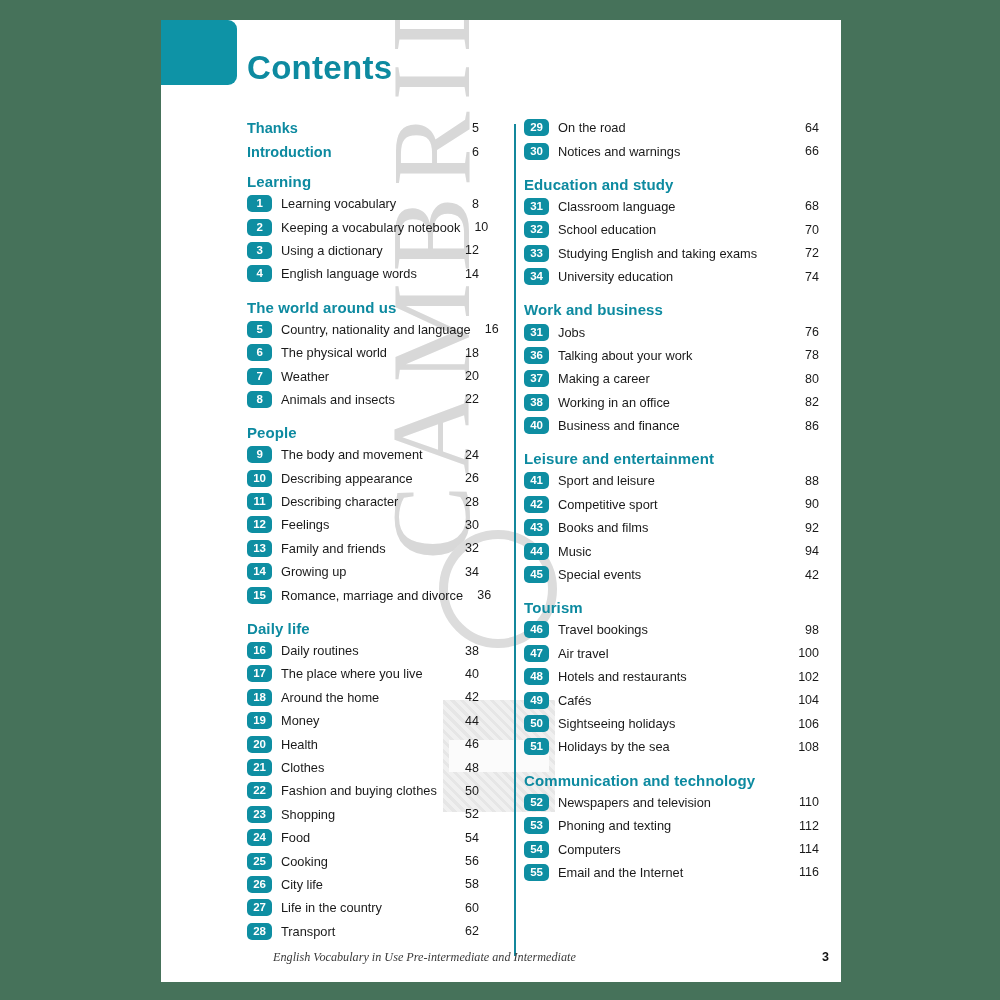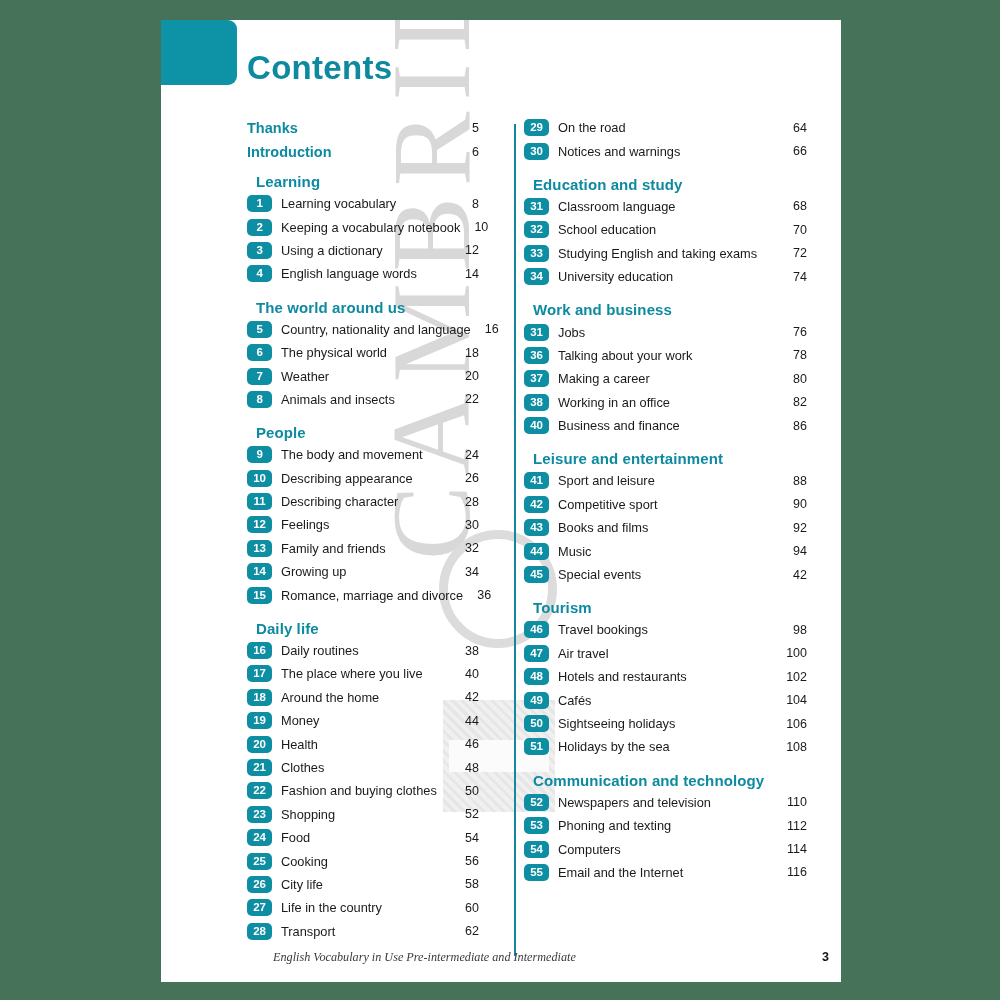"29" .col.right { padding-right: 34px -> 22px }
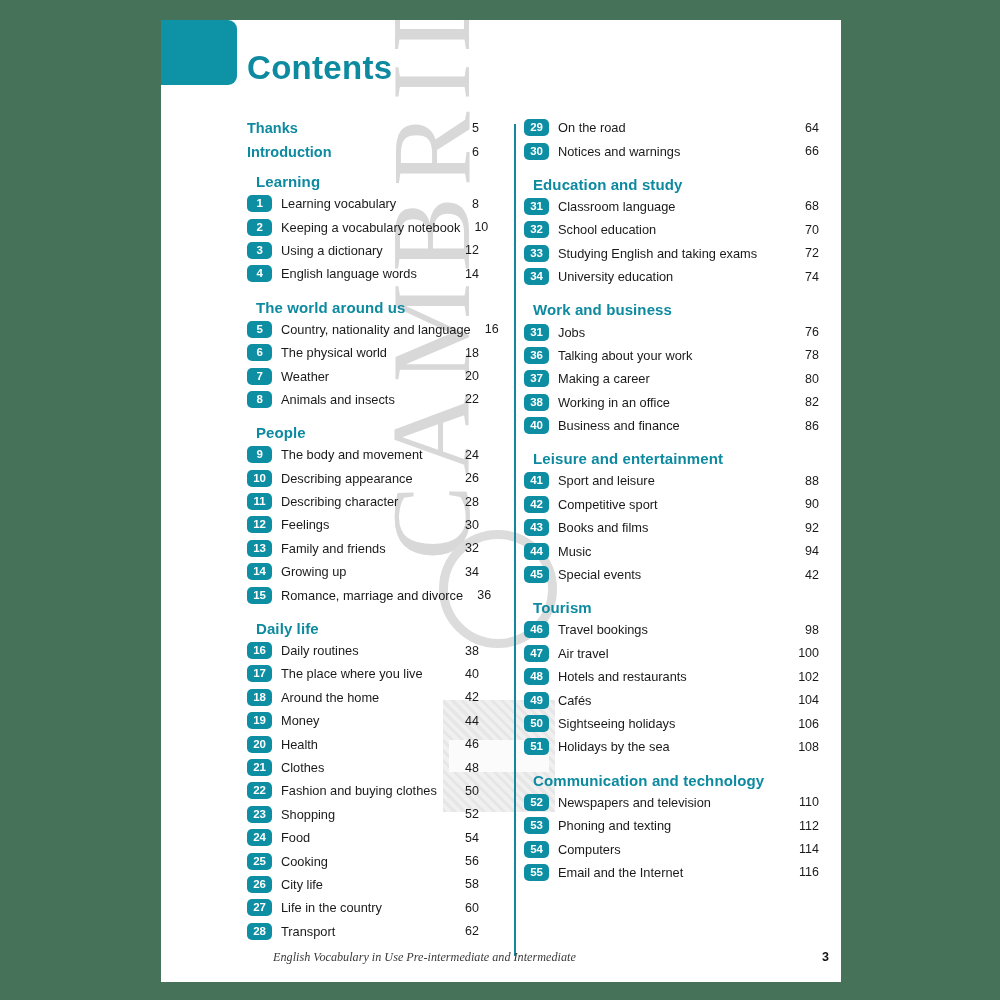"Learning" .section-head { margin: 13px 0 2px 9px -> 13px 0 2px 0 }
